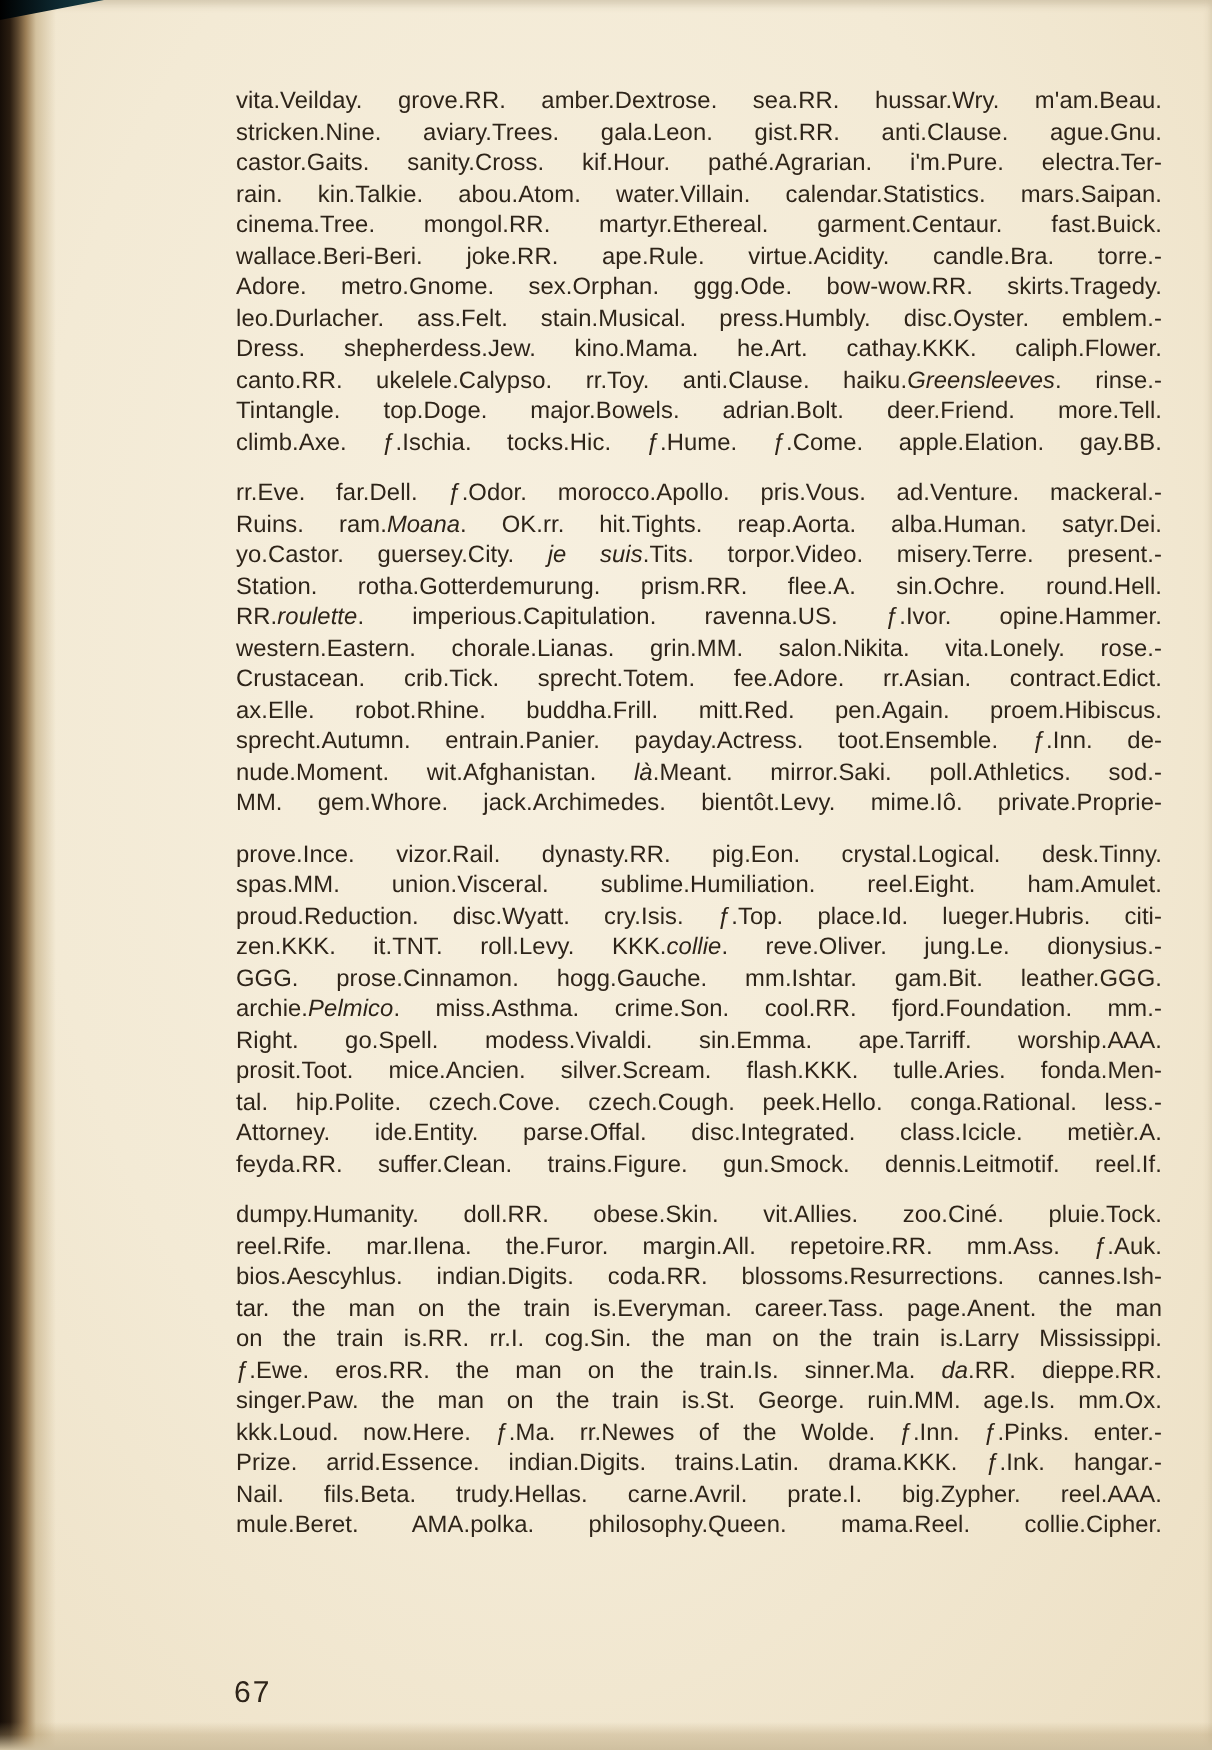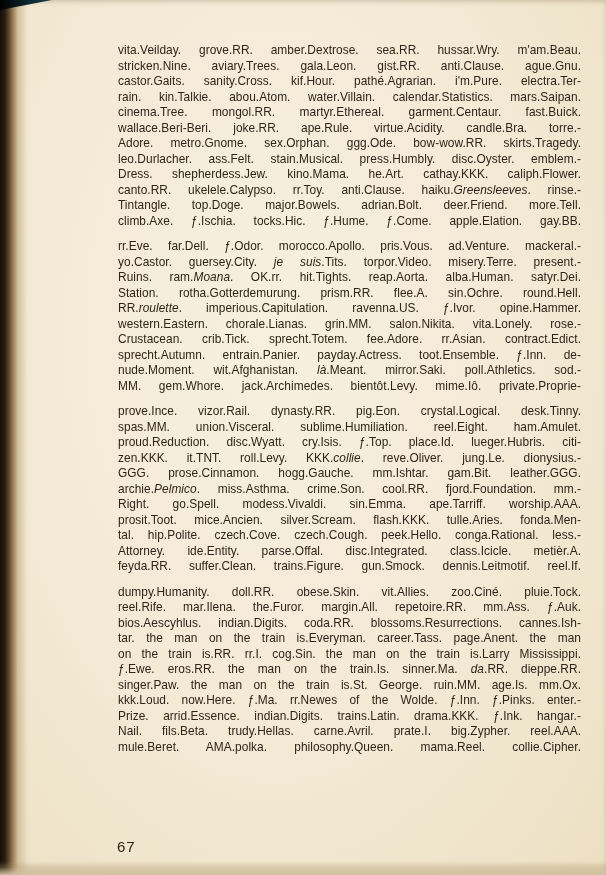"yo.Castor. guersey.City. je suis.Tits." div.line { order: before "Ruins. ram.Moana. OK.rr. hit.Tights." -> after "Ruins. ram.Moana. OK.rr. hit.Tights." }
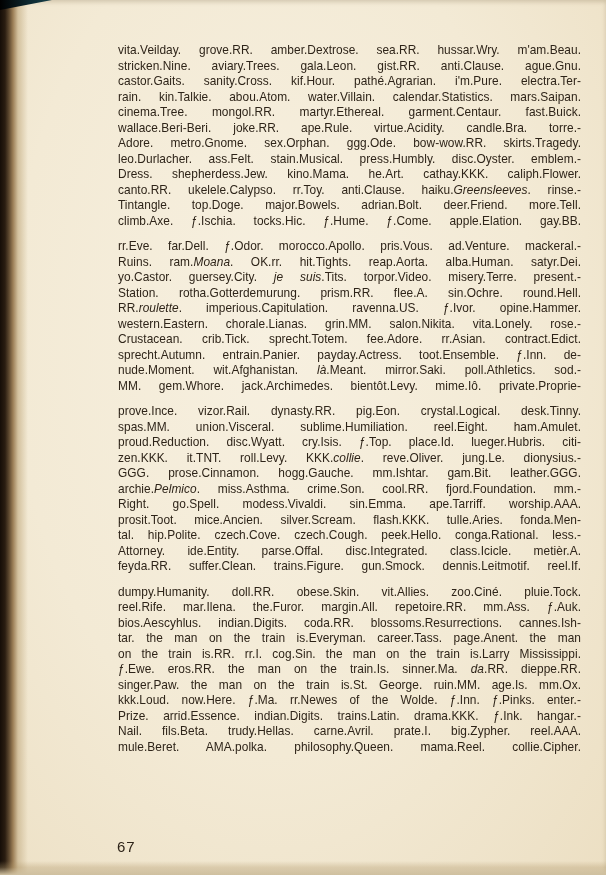"ax.Elle. robot.Rhine. buddha.Frill." div.line { html: none -> <div><span>ax.Elle. robot.Rhine. buddha.Frill. mitt.Red. pen.Again. proem.Hibiscus.</span></div> }
